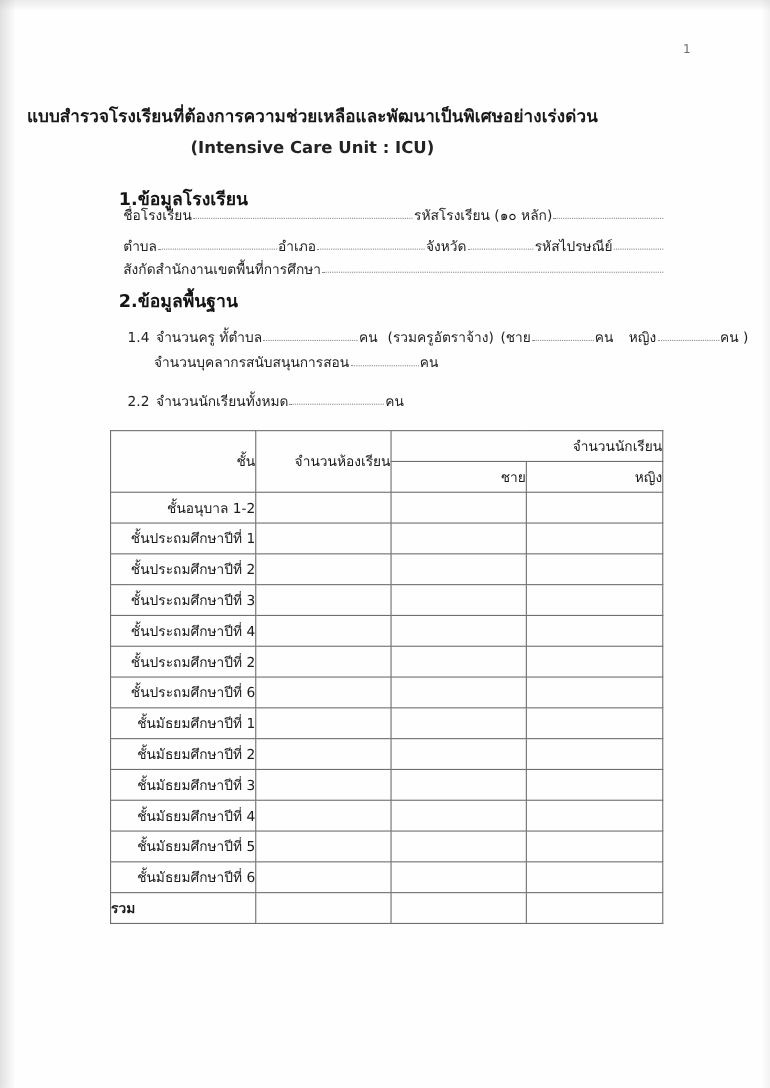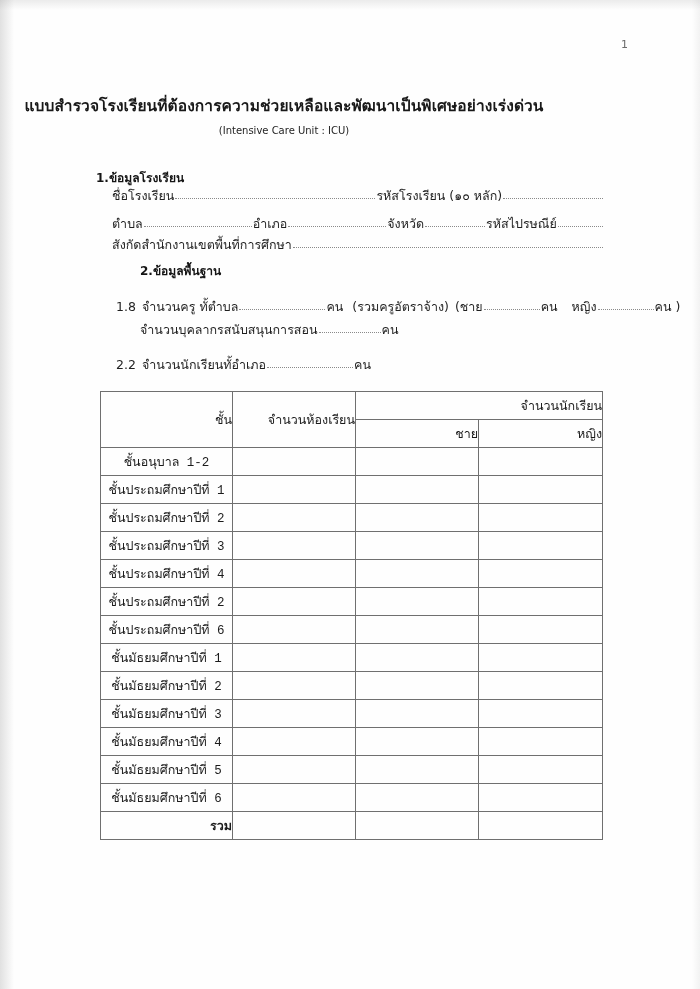"(Intensive Care Unit : ICU)" .title-sub { font-size: 10px -> 15px; font-weight: normal -> bold }
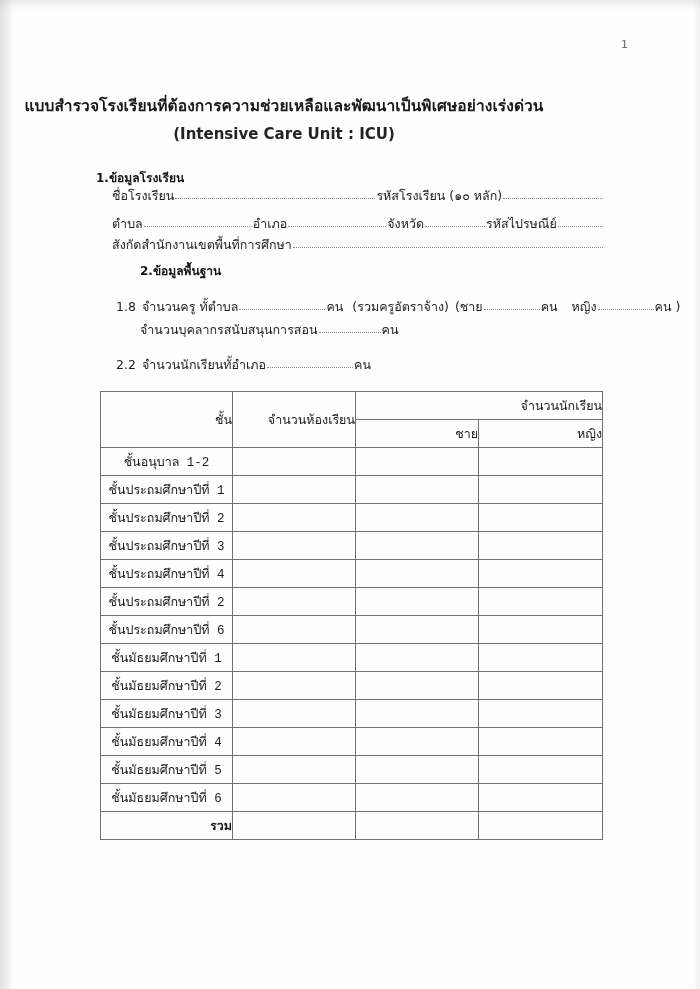"1.ข้อมูลโรงเรียน" .section-heading { font-size: 12px -> 16px; left: 96px -> 108px }
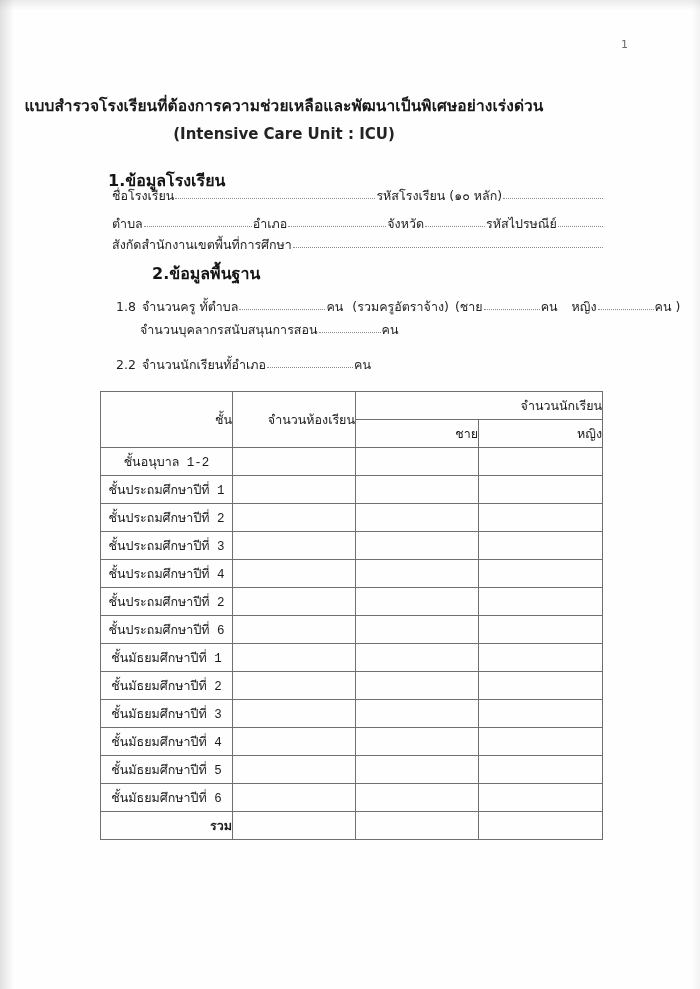"2.ข้อมูลพื้นฐาน" #sec2-heading { margin-left: 44px -> none }
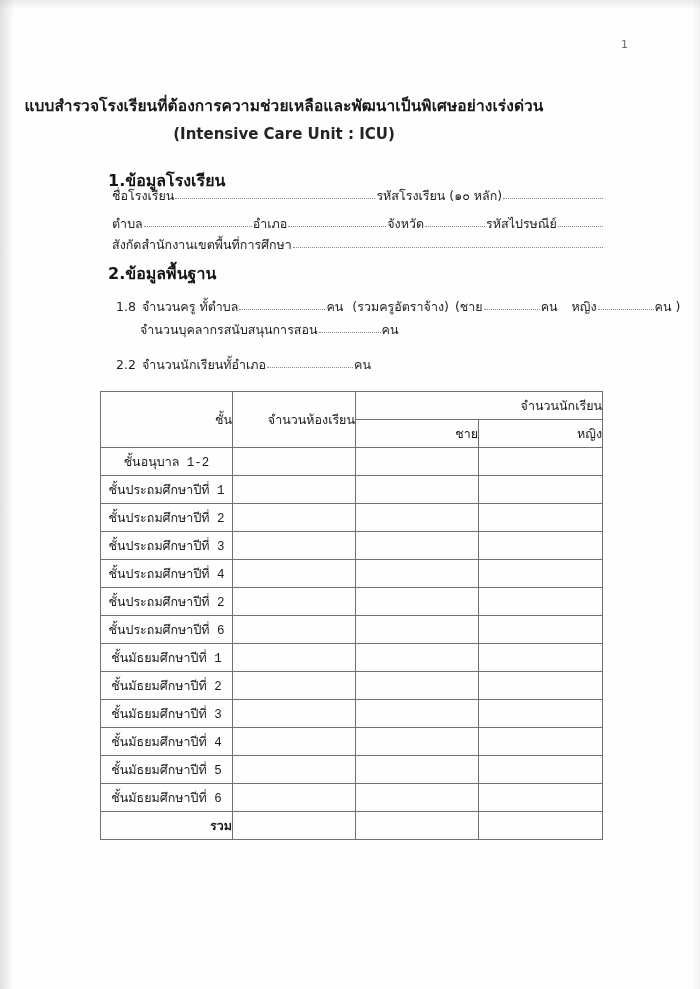"1.8" span.num-label { text: 1.8 -> 1.4 }
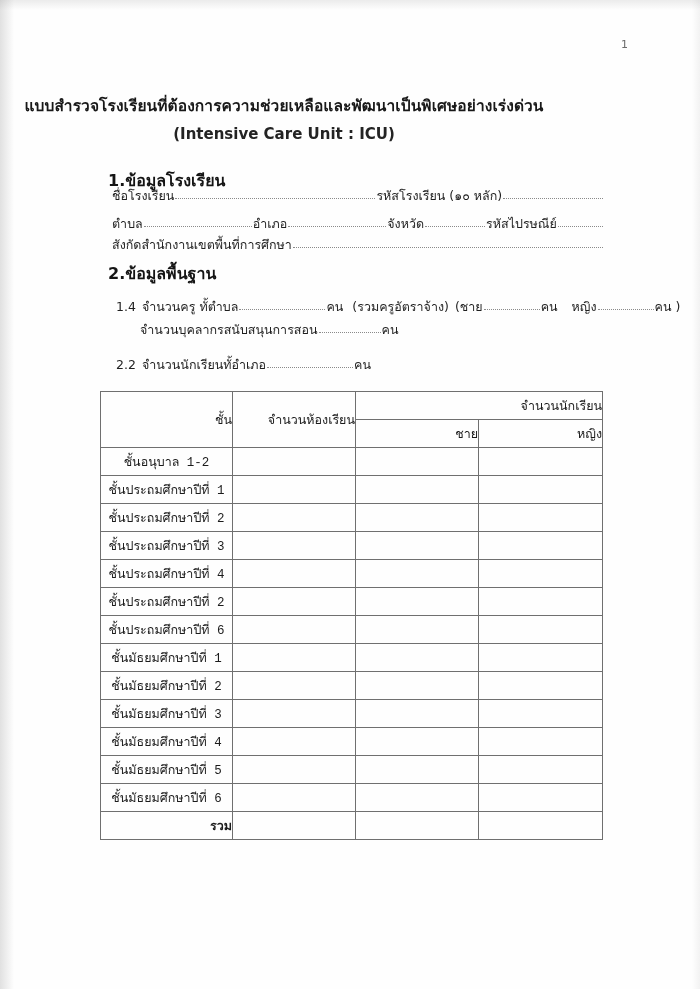"จำนวนนักเรียนทั้อำเภอ" span.fld { text: จำนวนนักเรียนทั้อำเภอ -> จำนวนนักเรียนทั้งหมด }
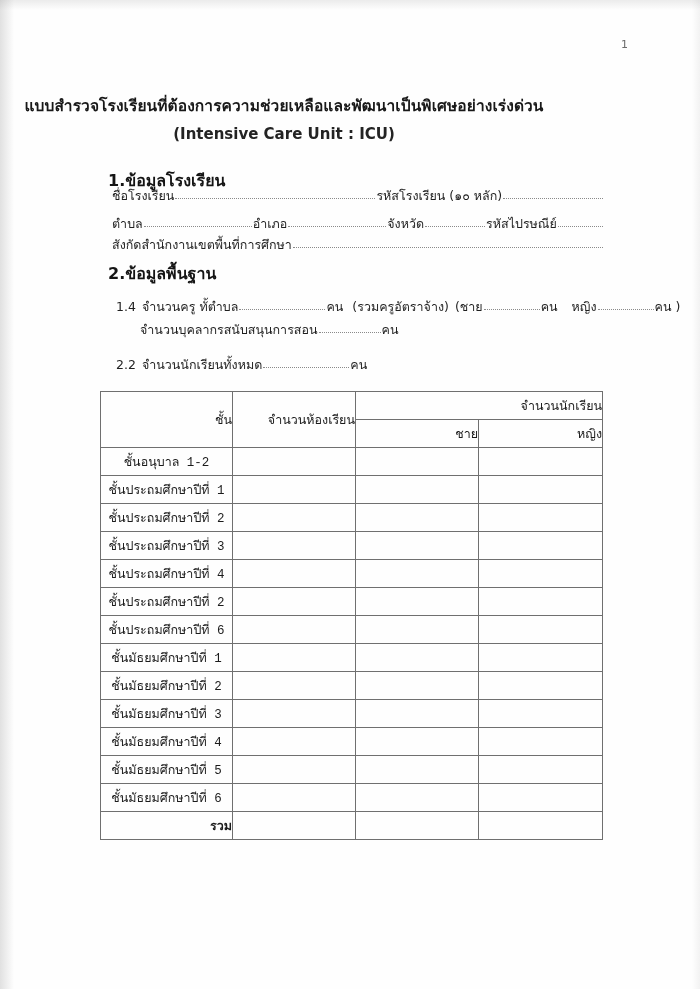"ชั้นอนุบาล 1-2" .cell-grade { font-family: Liberation Mono, monospace -> none; text-align: center -> right }
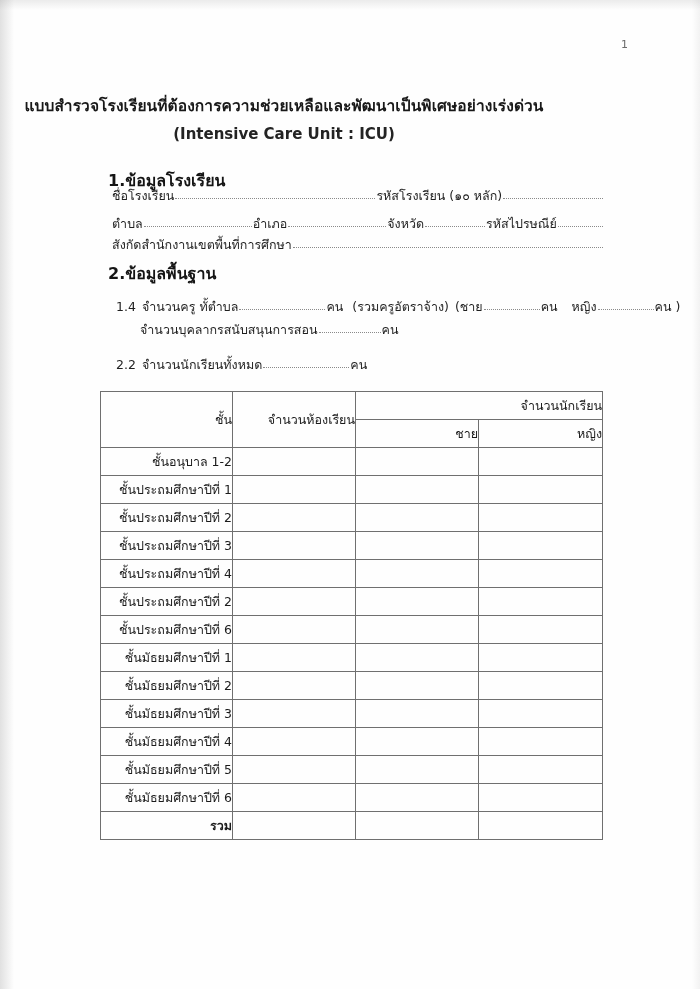"รวม" .cell-total { text-align: right -> left }
